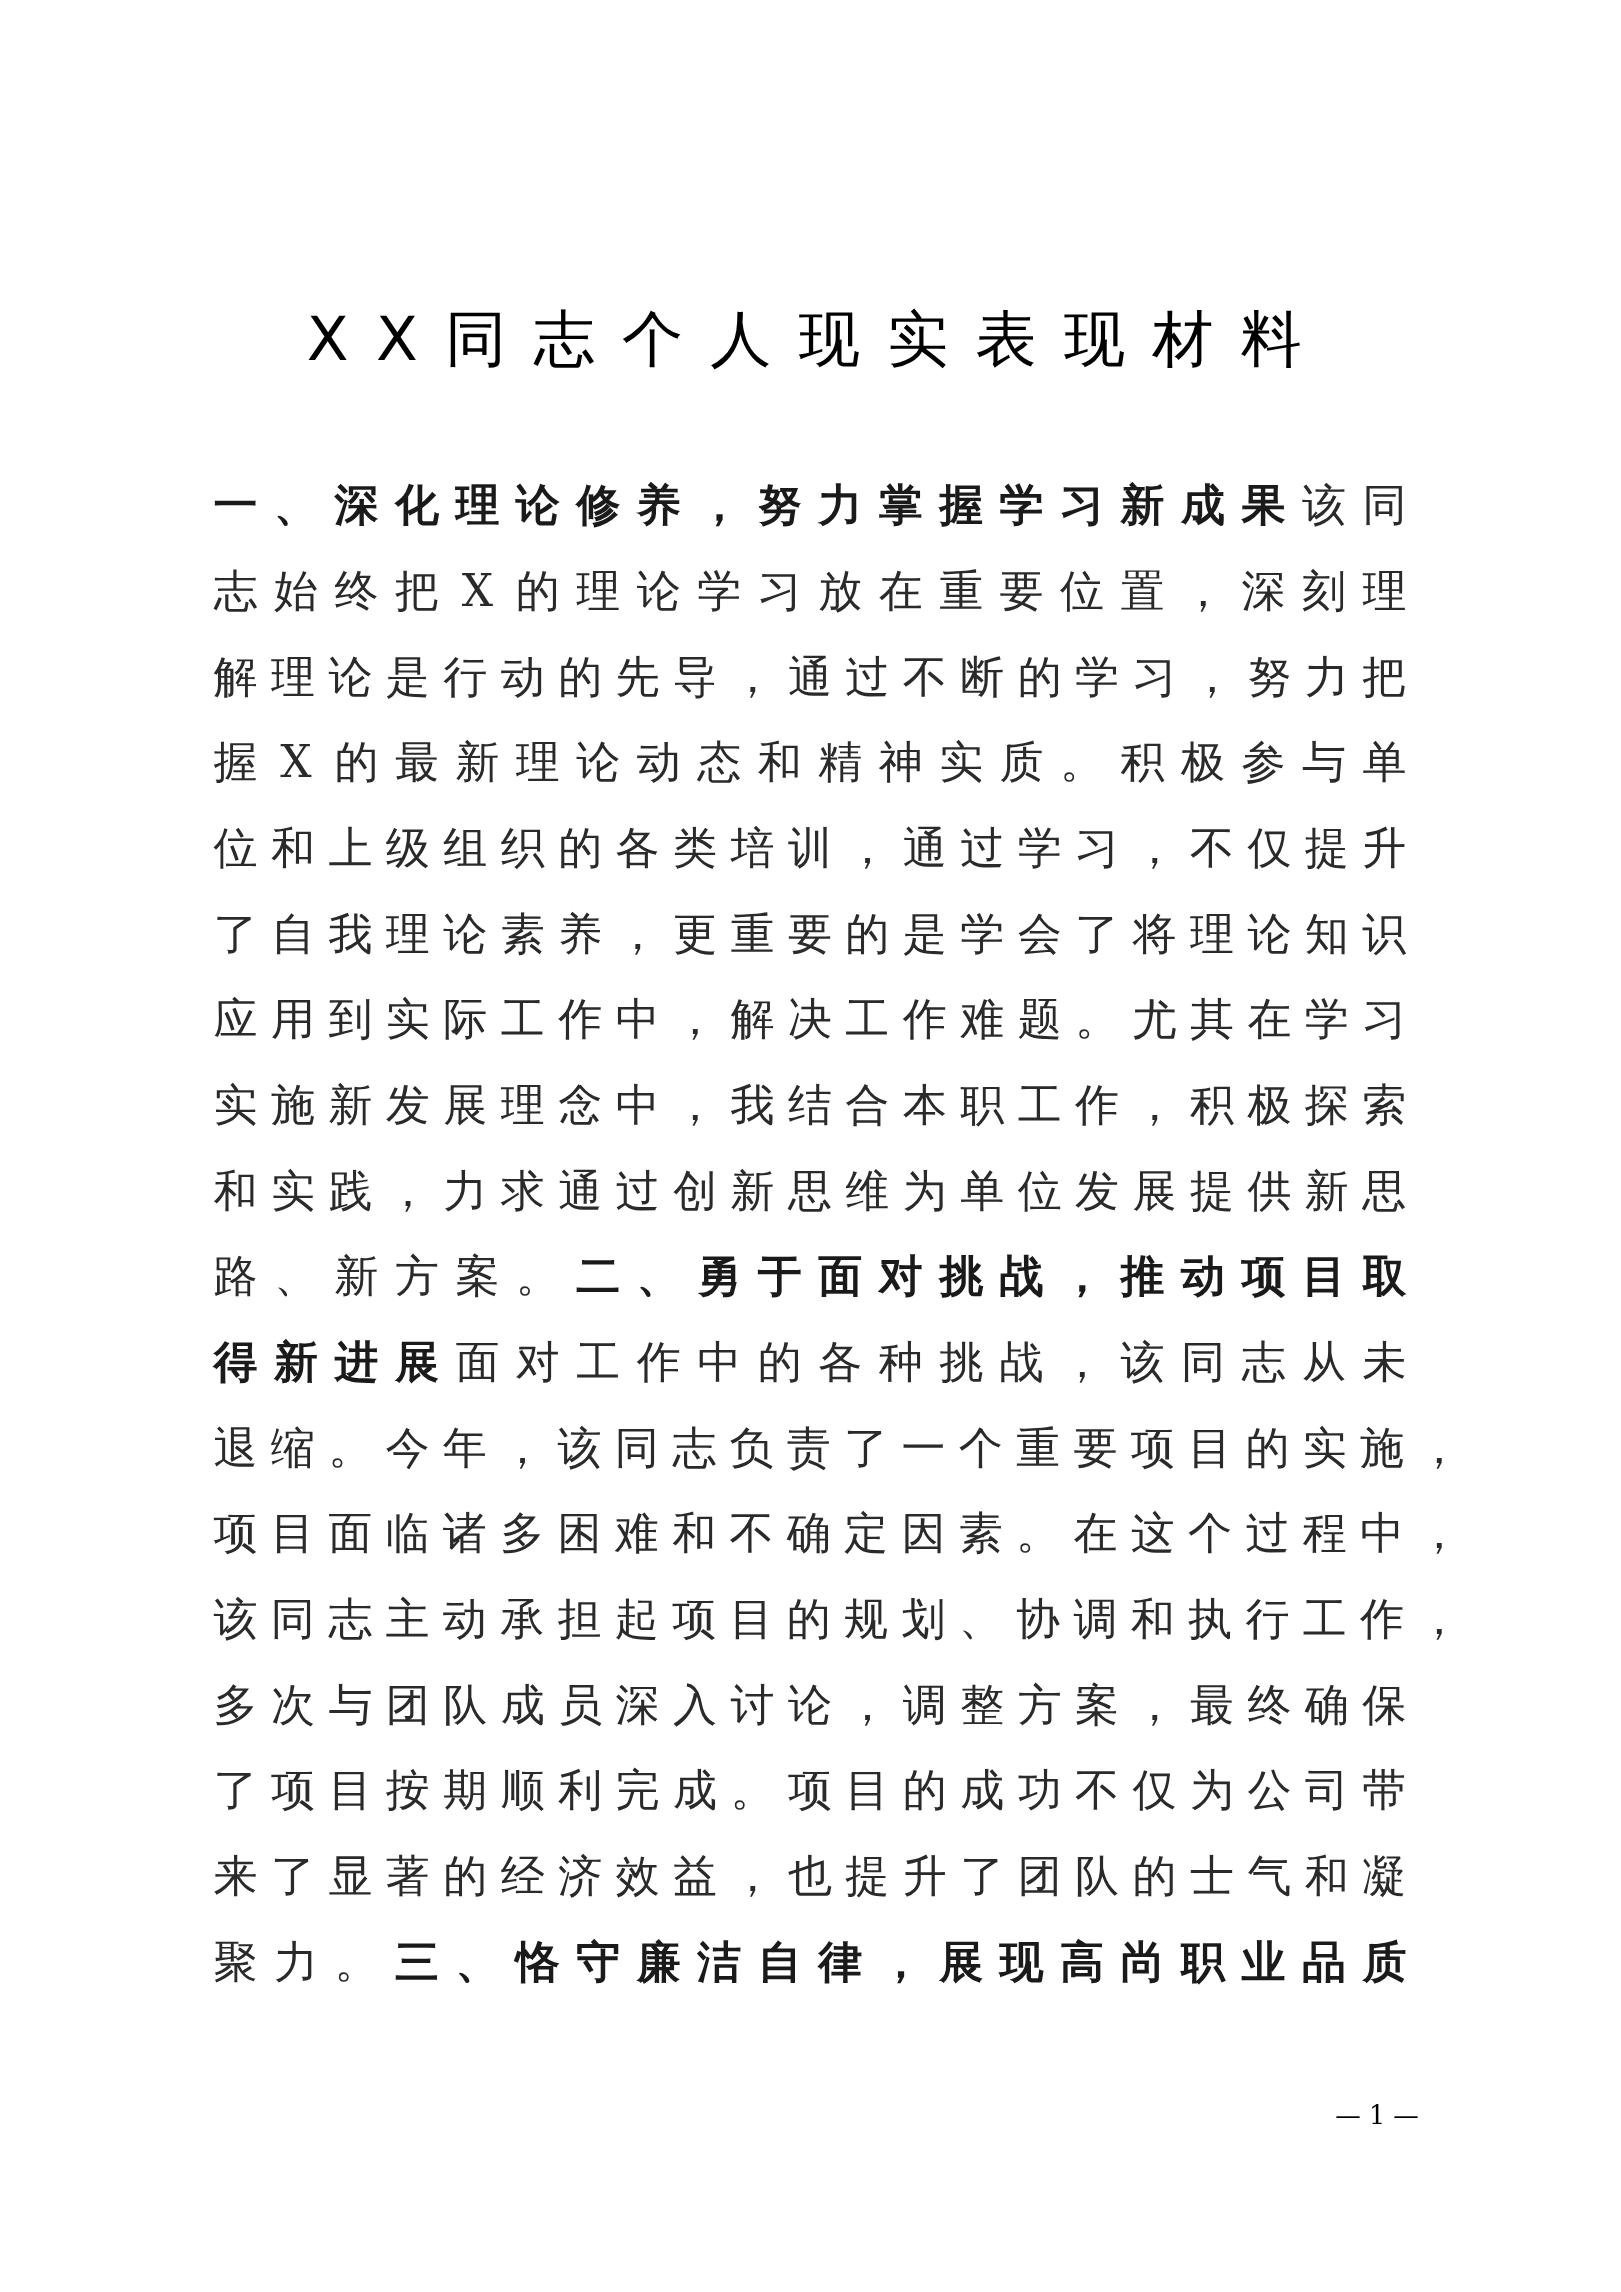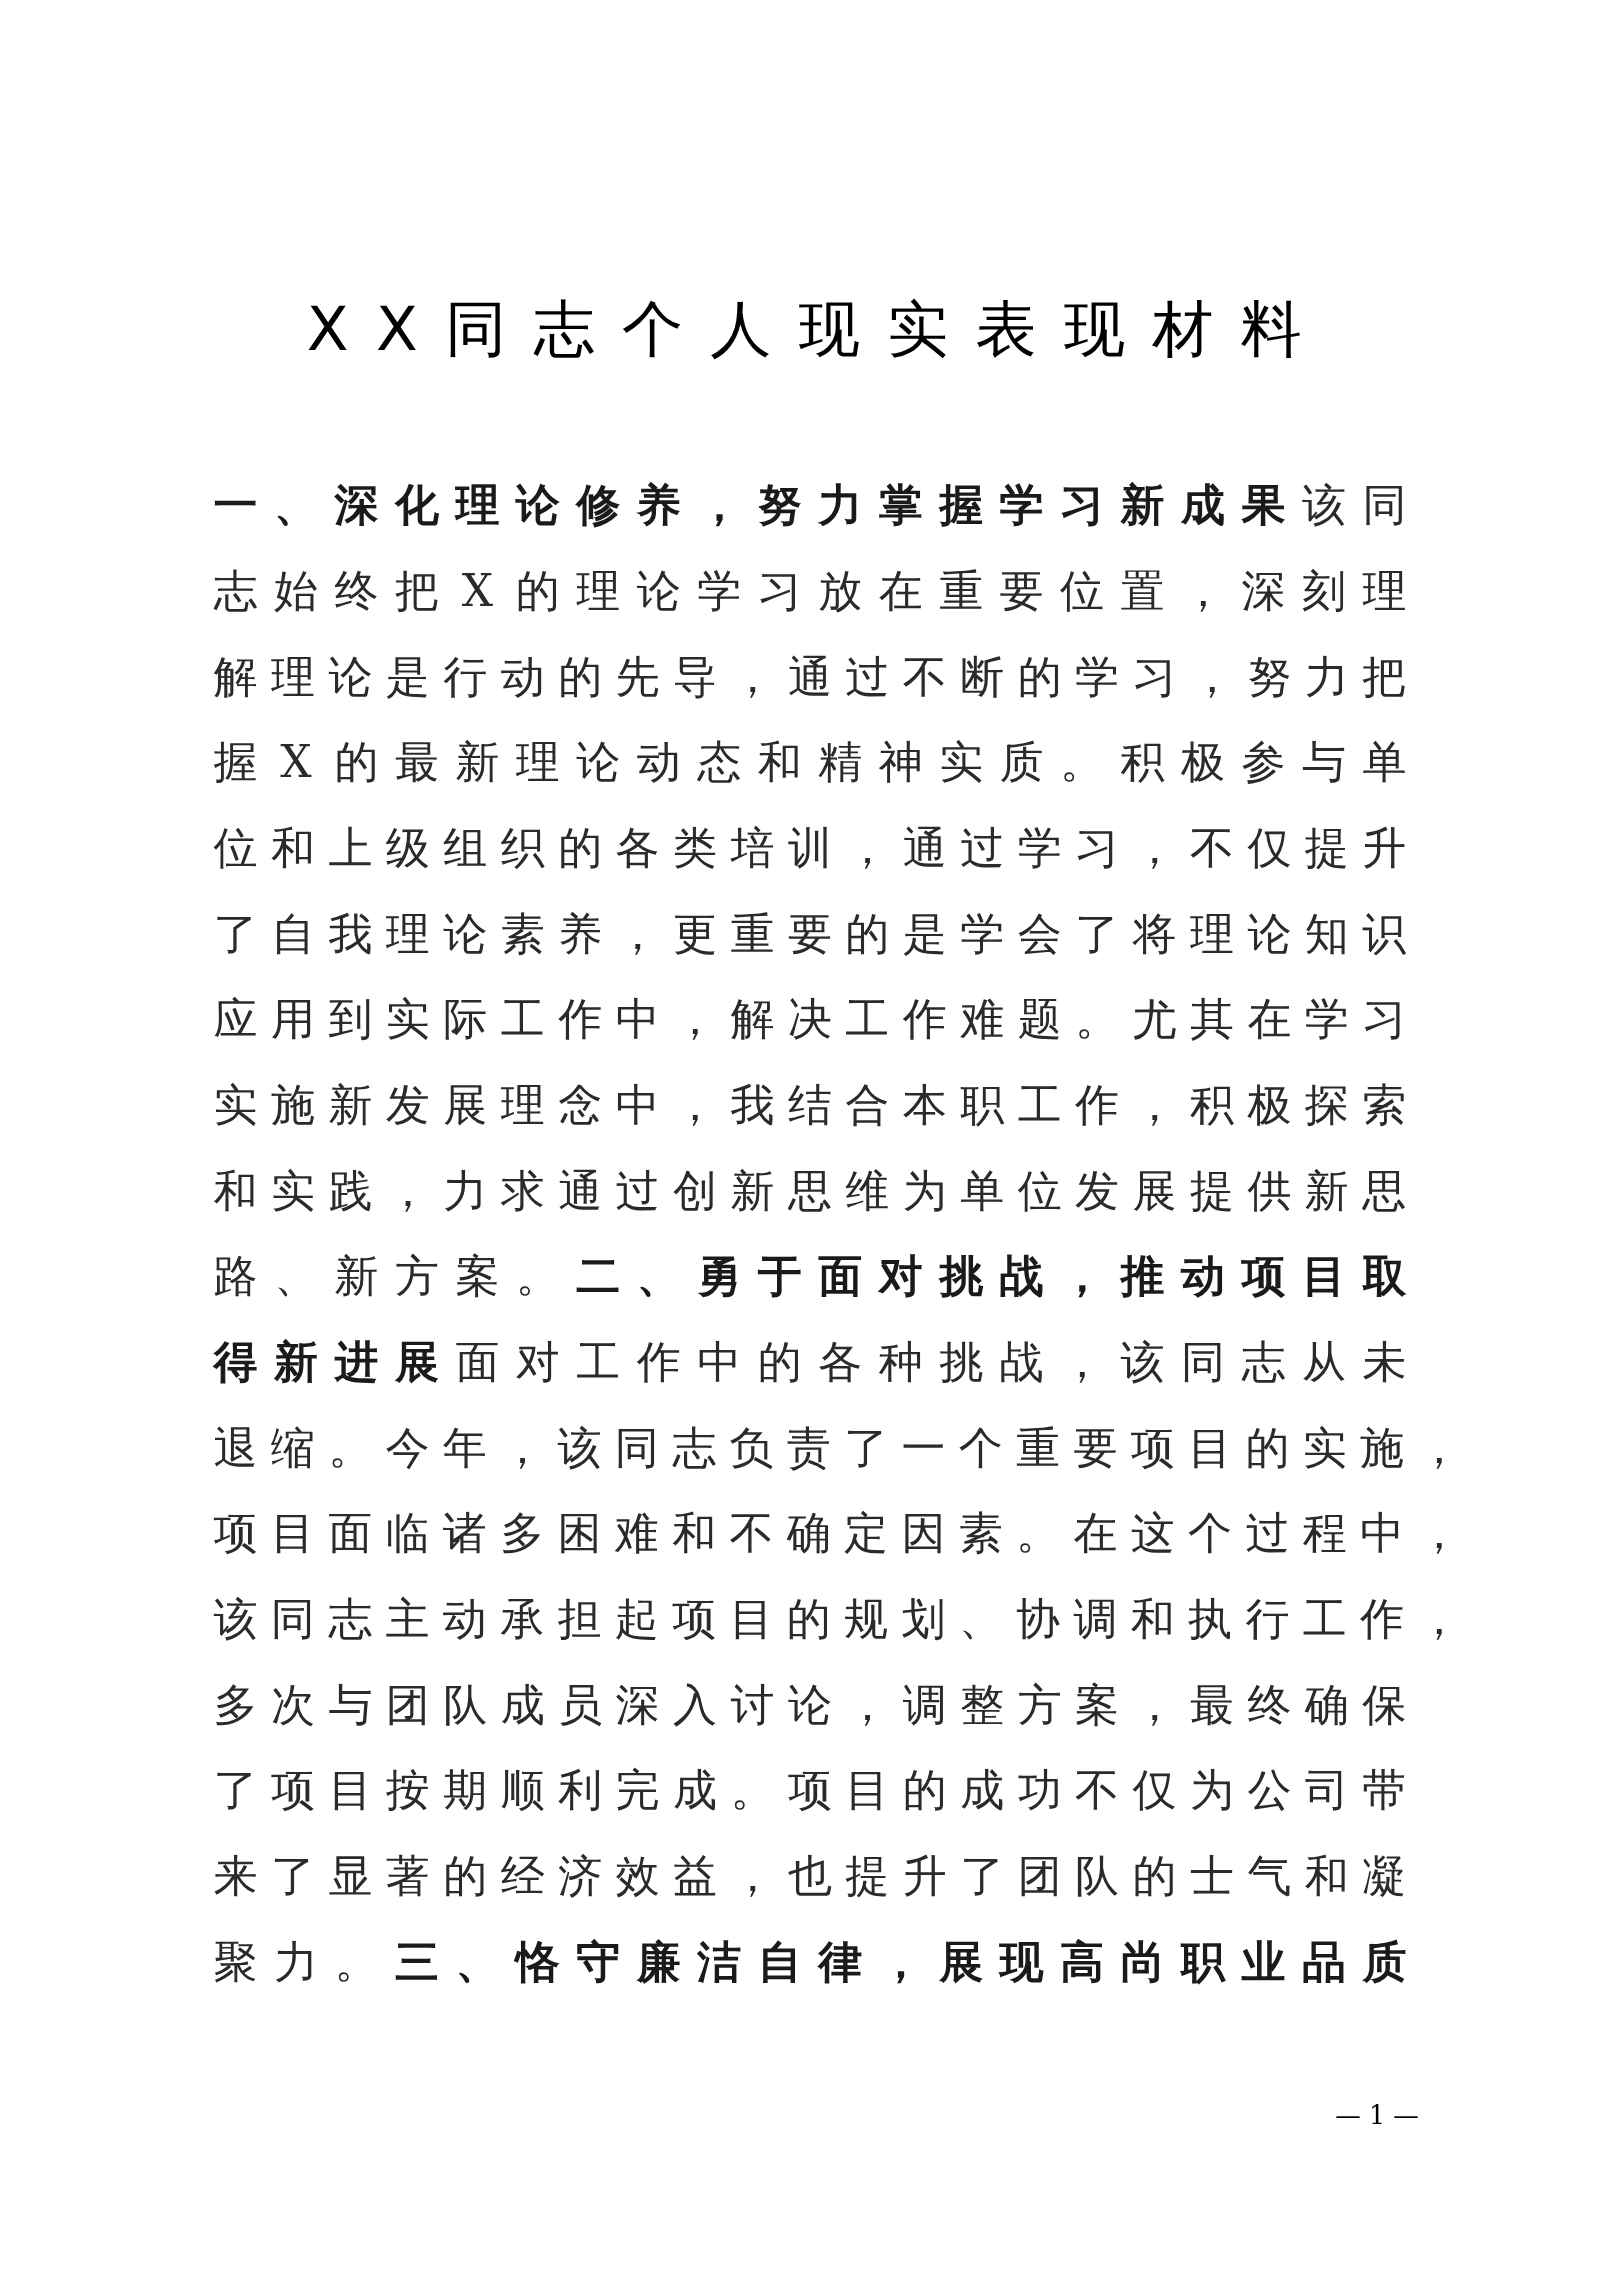"XX同志个人现实表现材料" .title { top: 290px -> 300px }
